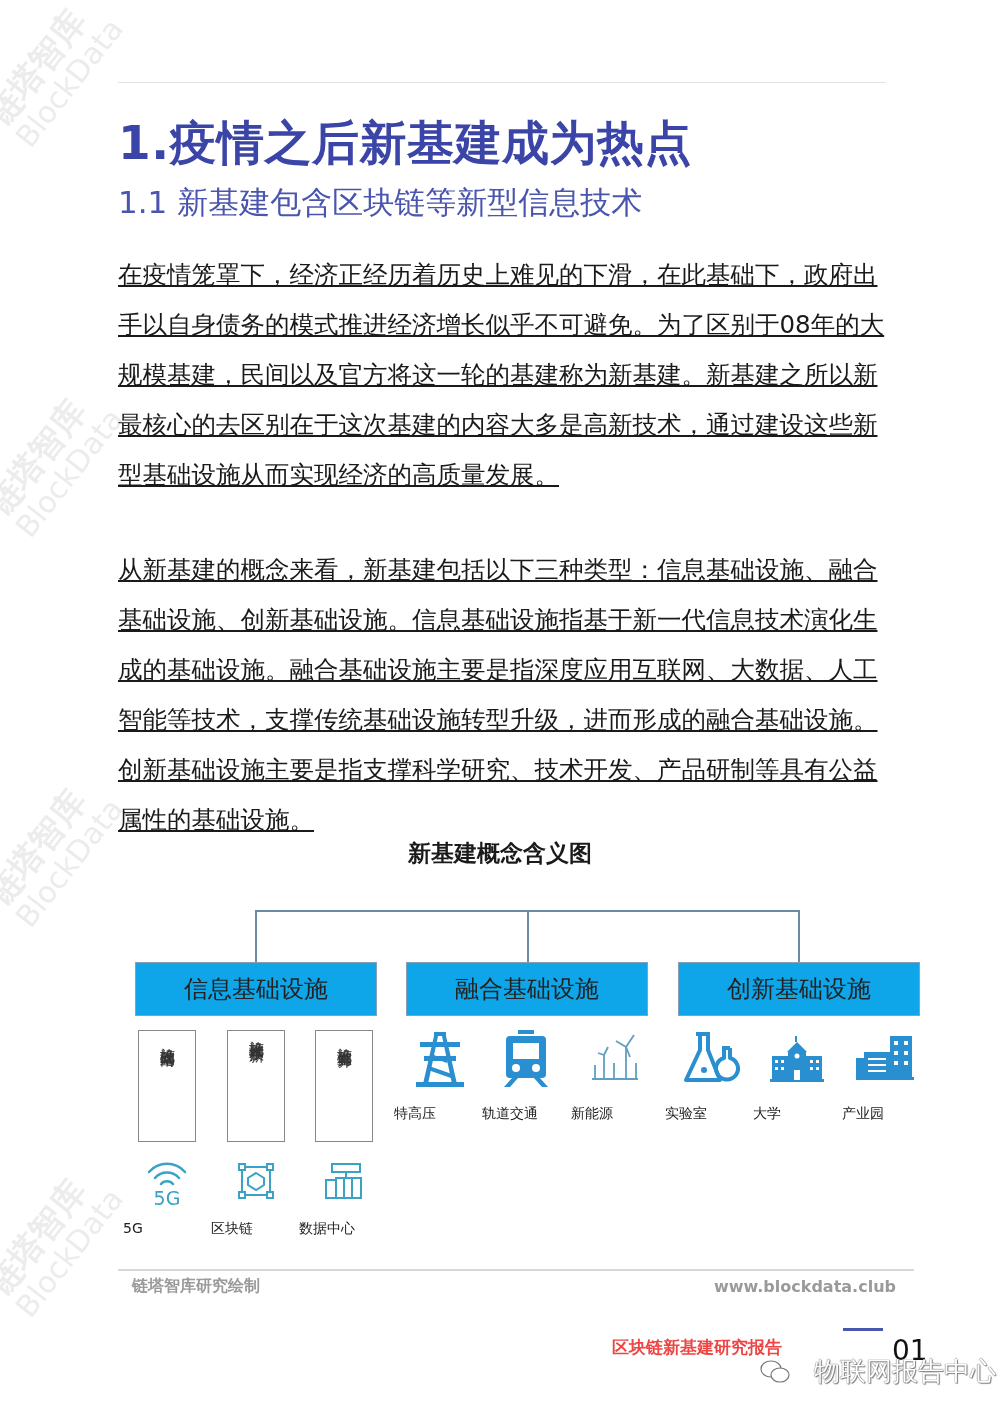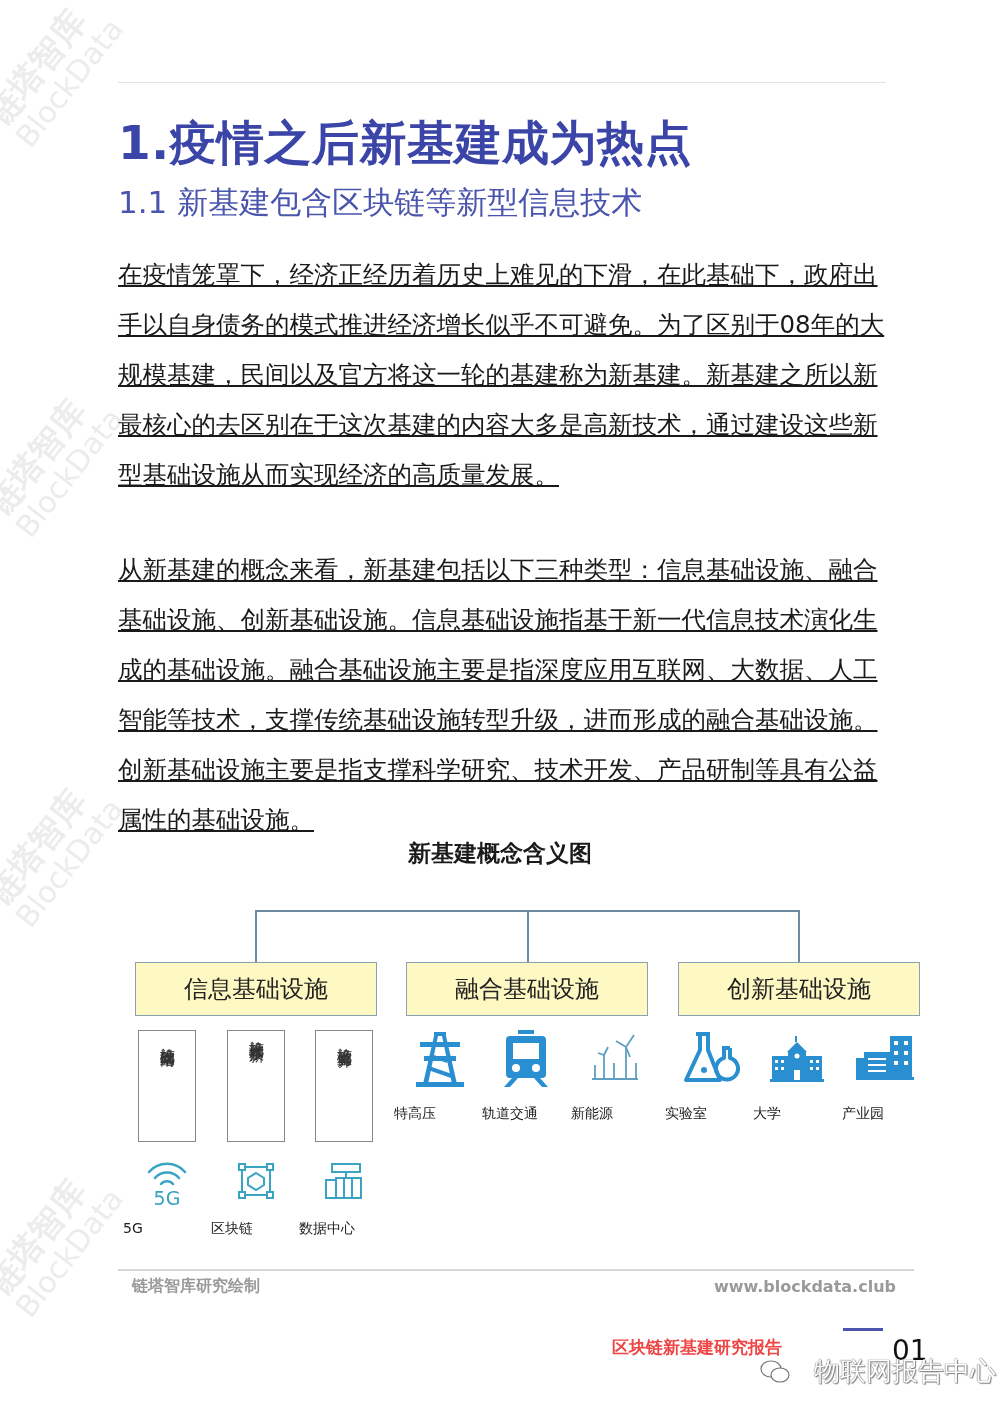"信息基础设施" .cat-box { background: #fef9c3 -> #0ea5e9 }
